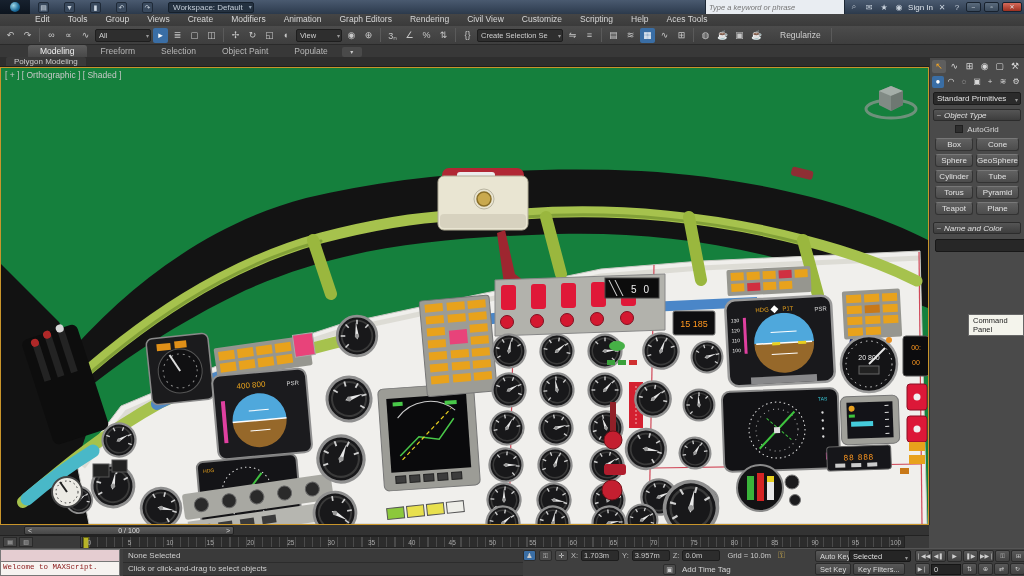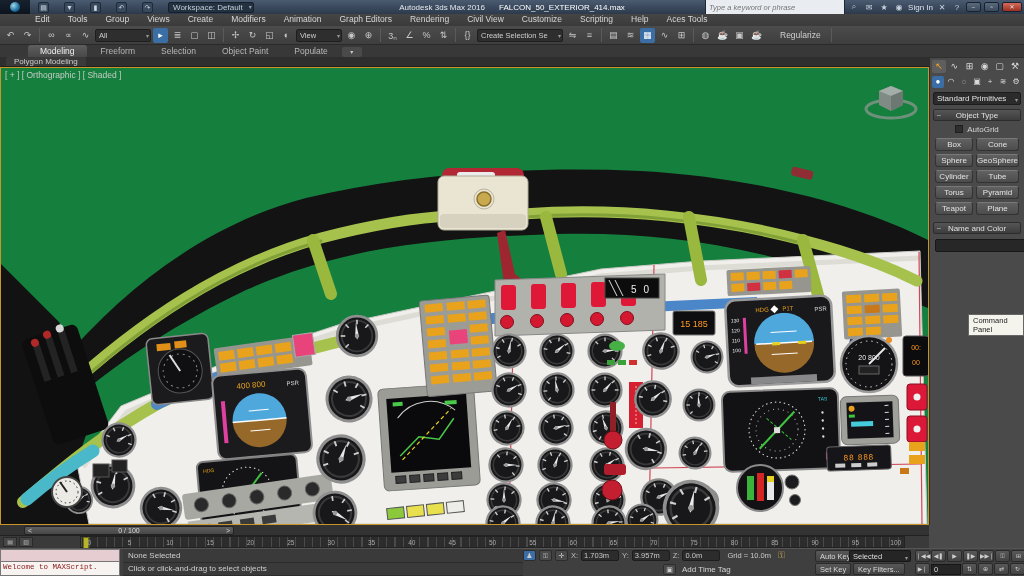"Autodesk 3ds Max 2016" div { html: <div> <span>Autodesk 3ds Max 2016</span><b>FALCON_50_EXTERIOR_414.max</b> </div> -> none }
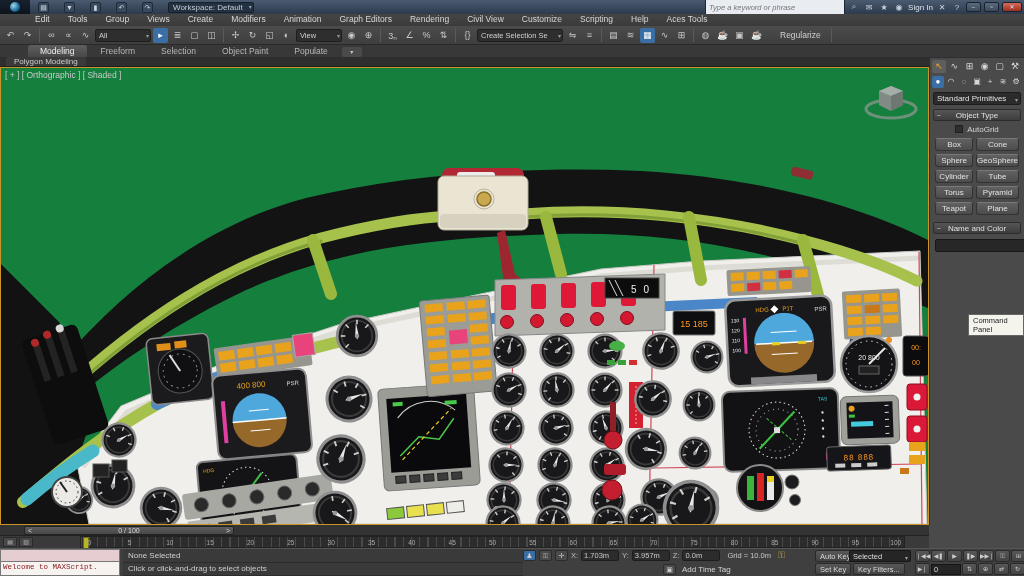"Object Type" .rollout .rtitle { font-style: none -> italic; text-align: center -> left }
